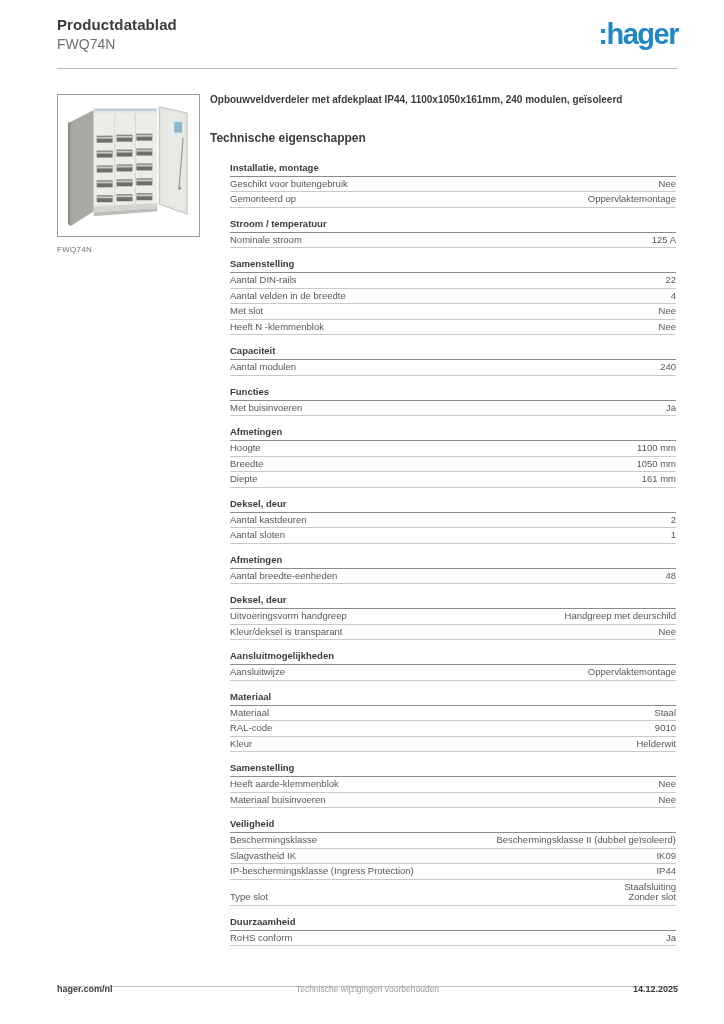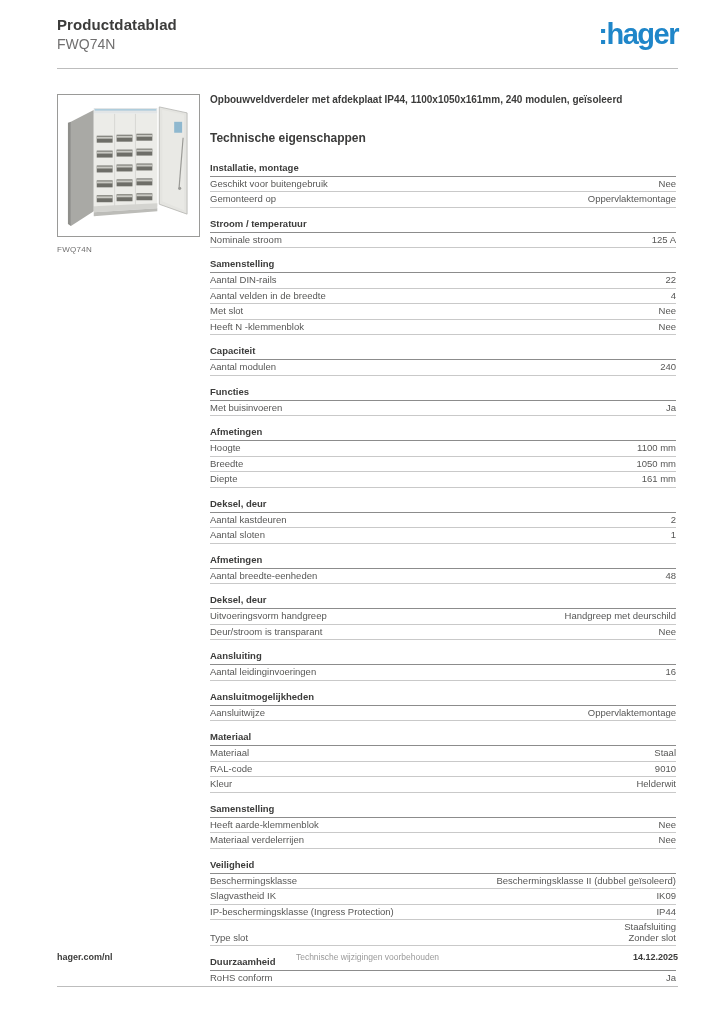"Installatie, montage" .sections { margin-left: none -> 20px }
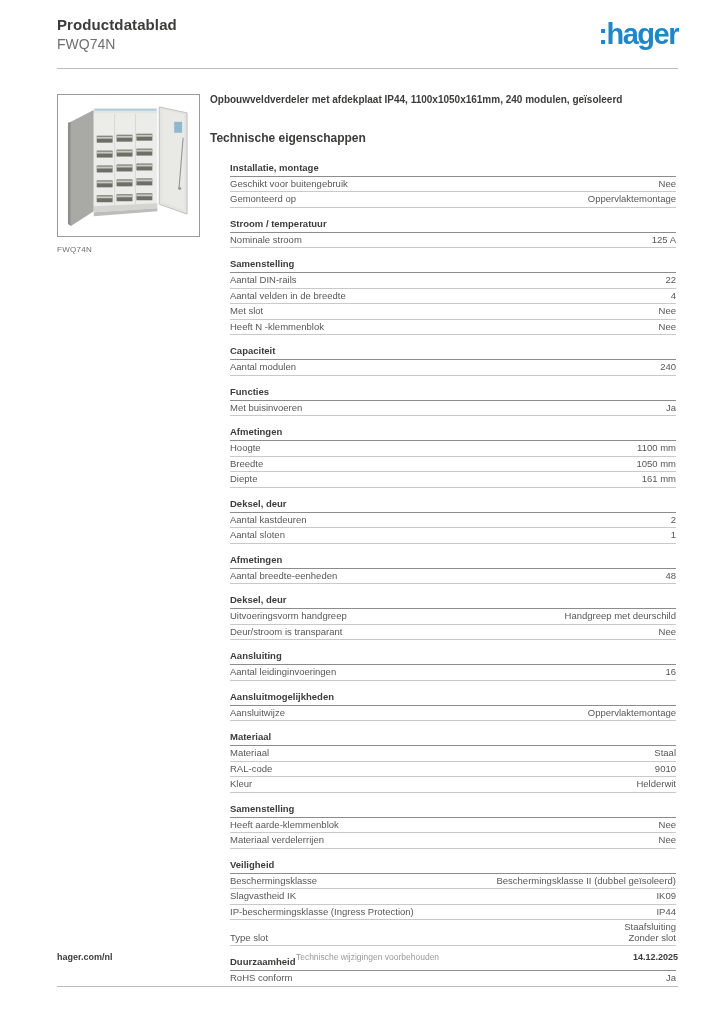"Deur/stroom is transparant" span.label { text: Deur/stroom -> Kleur/deksel }
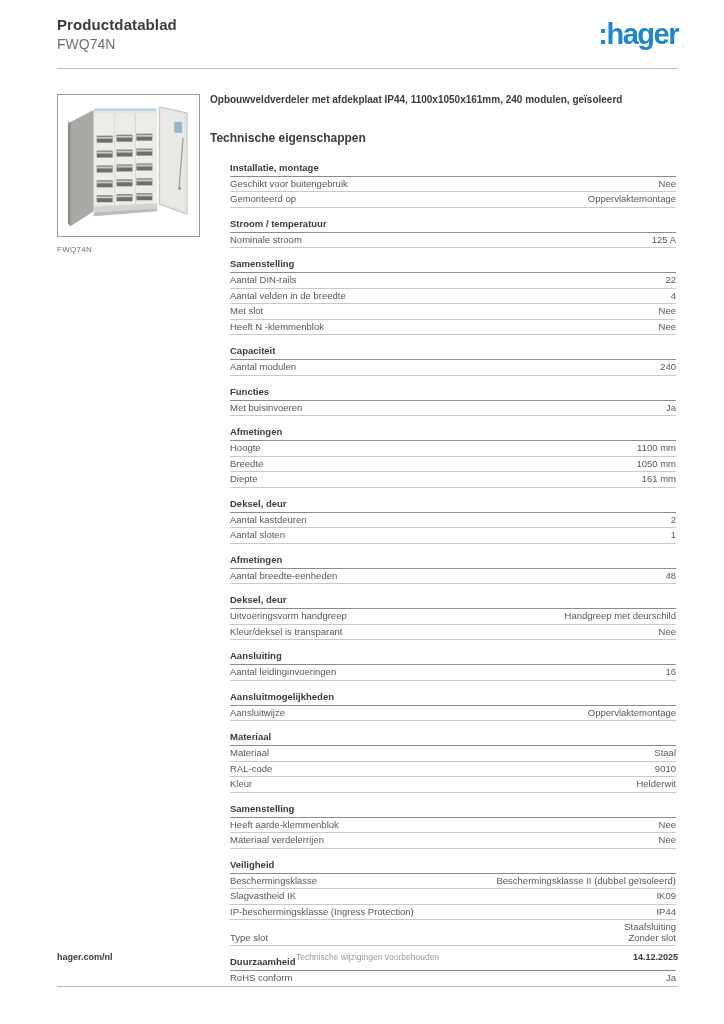"Aansluiting" div.section { html: <div> <div>Aansluiting</div> <div> <span>Aantal leidinginvoeringen</span> <span> <span>16</span> </span> </div> </div> -> none }
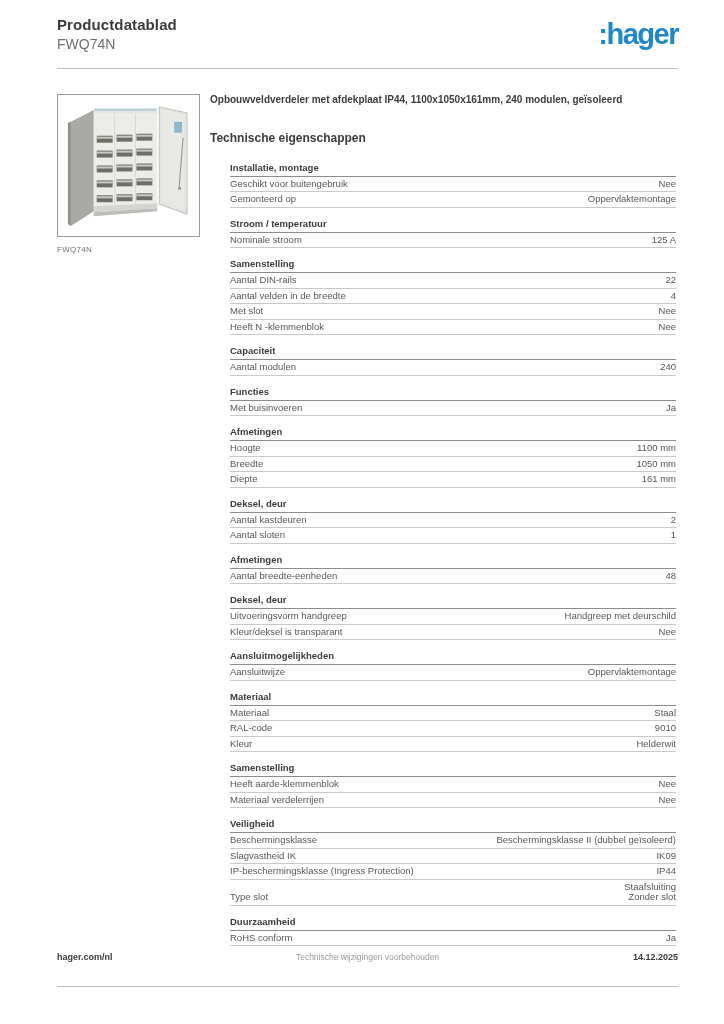"Materiaal verdelerrijen" span.label { text: verdelerrijen -> buisinvoeren }
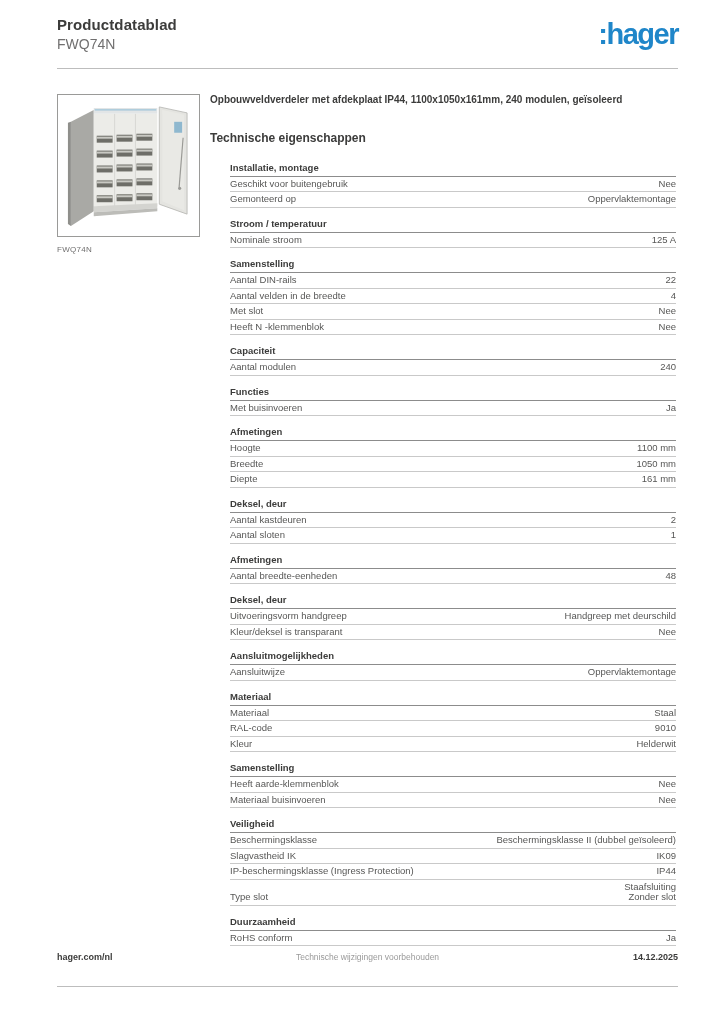"hager.com/nl" .footer { top: 952px -> 984px }
